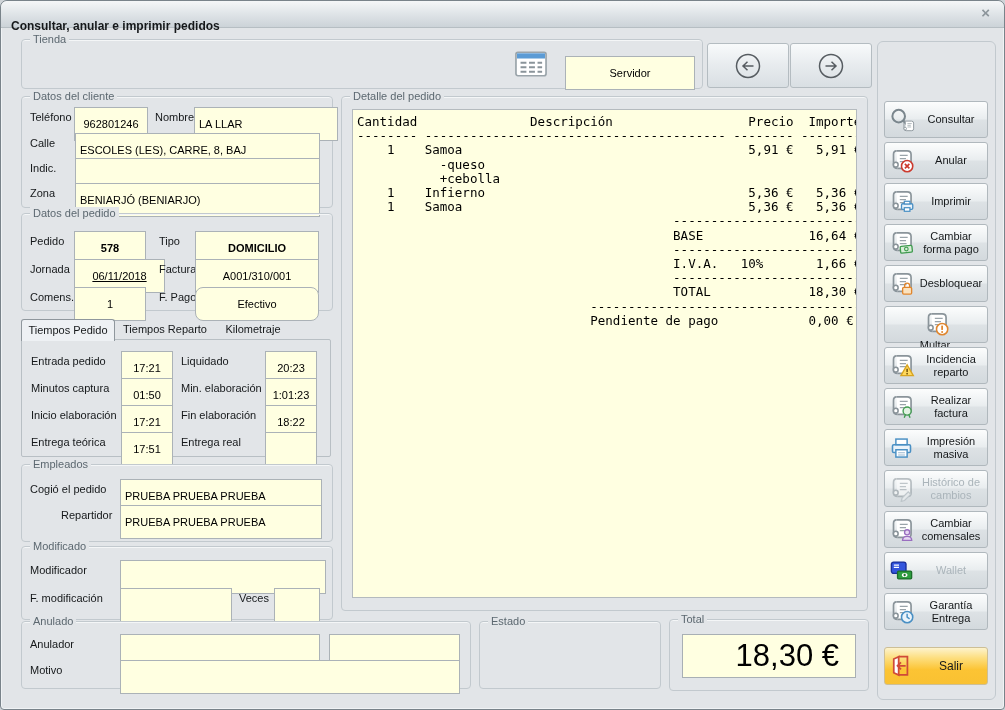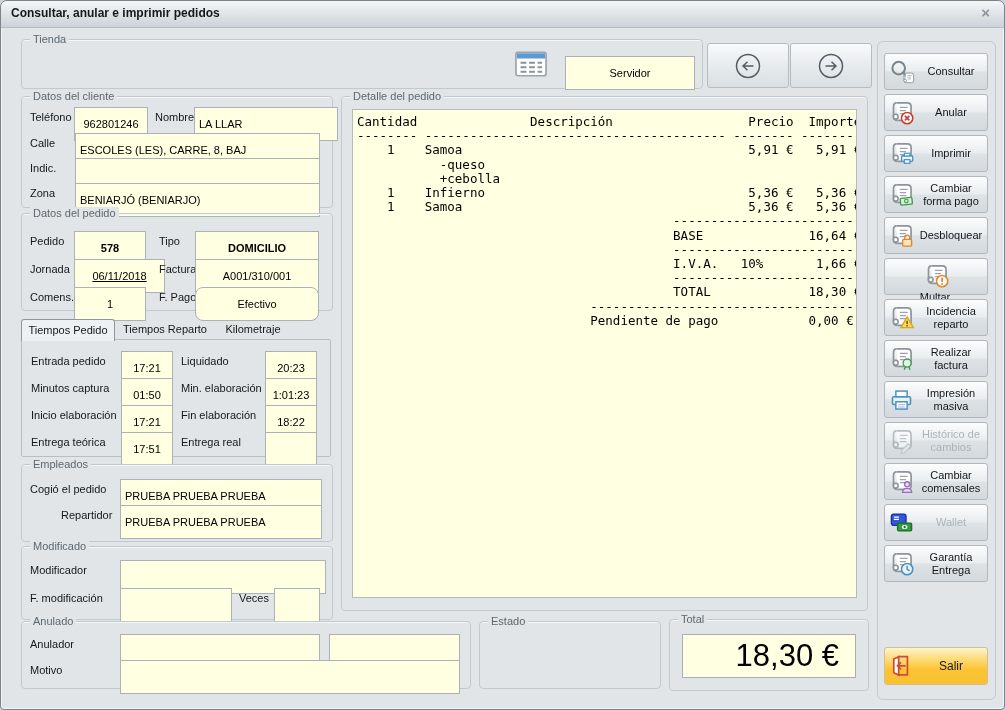"Consultar, anular e imprimir pedidos" .title { top: 5px -> 18px }
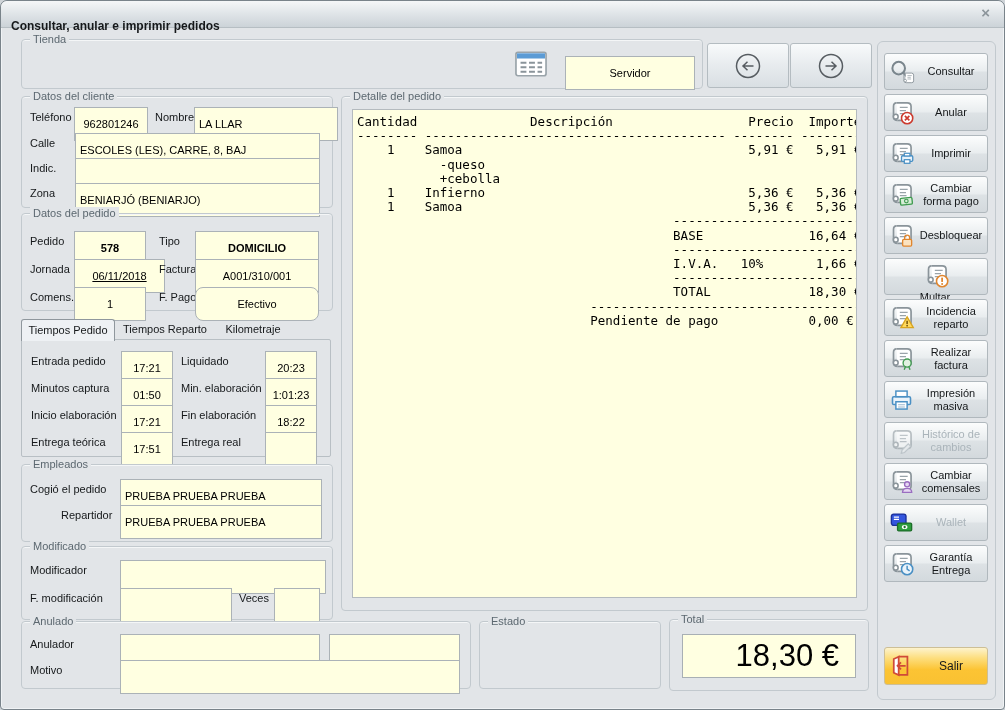"Consultar" .sbtn { margin-top: none -> 48px }
